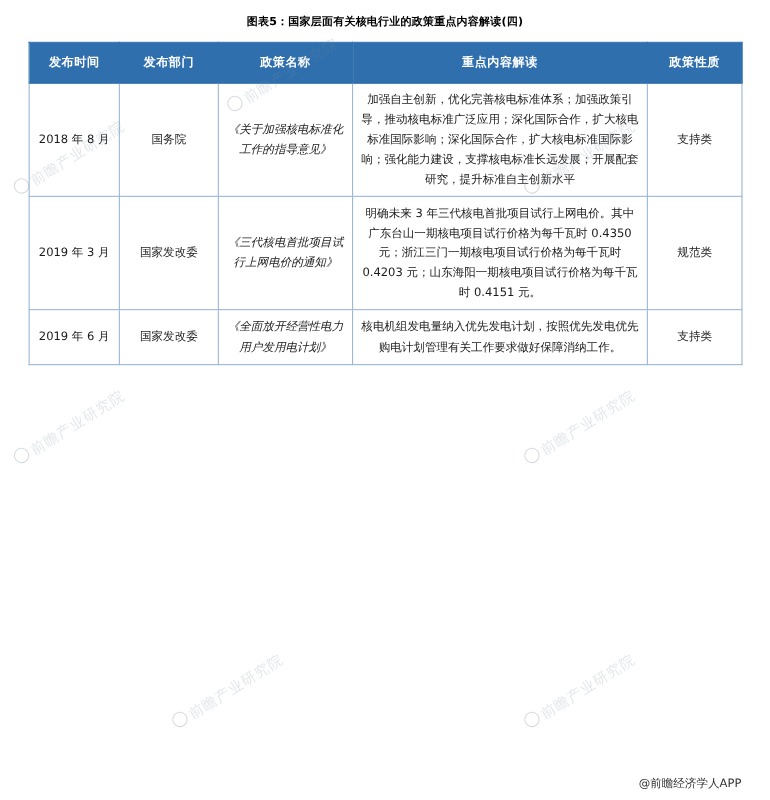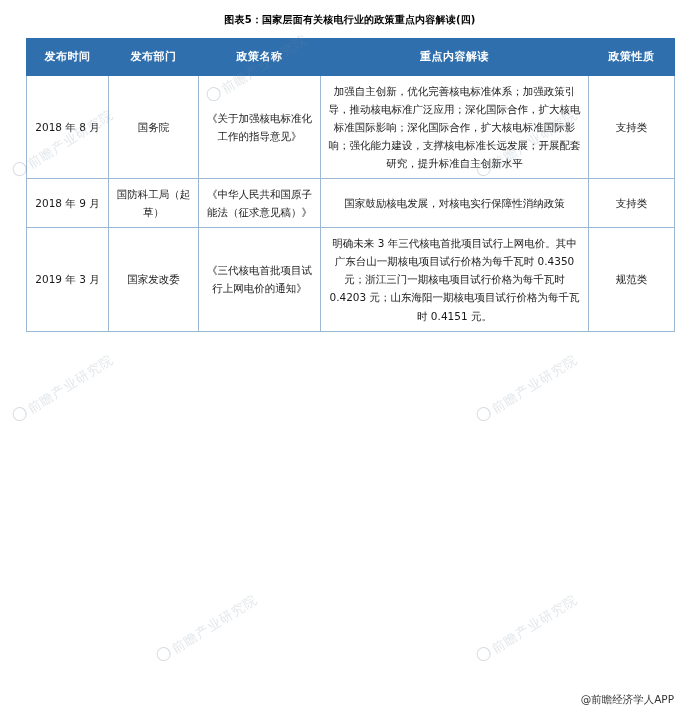"《关于加强核电标准化工作的指导意见》" td.c-name { font-style: none -> italic }
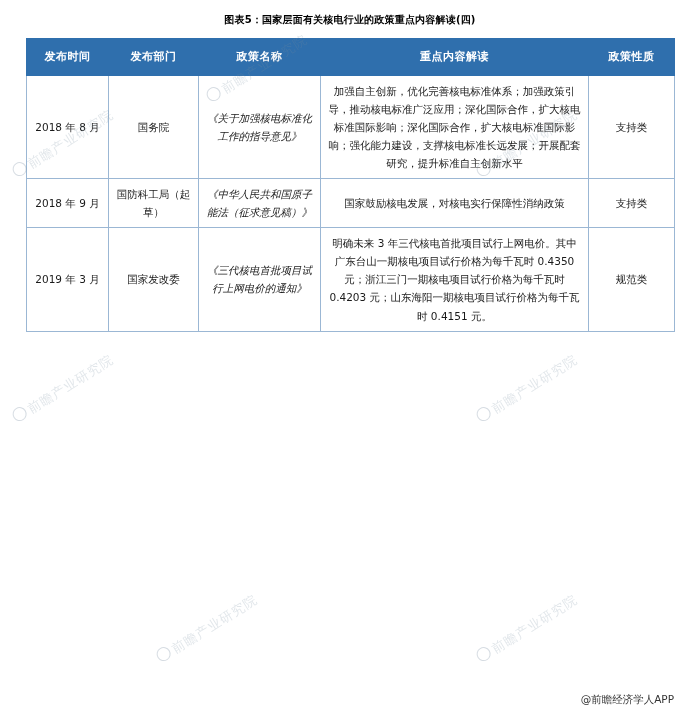"2018 年 9 月" tr { html: <tr> <td>2018 年 9 月</td> <td>国防科工局（起草）</td> <td>《中华人民共和国原子能法（征求意见稿）》</td> <td>国家鼓励核电发展，对核电实行保障性消纳政策</td> <td>支持类</td> </tr> -> none }
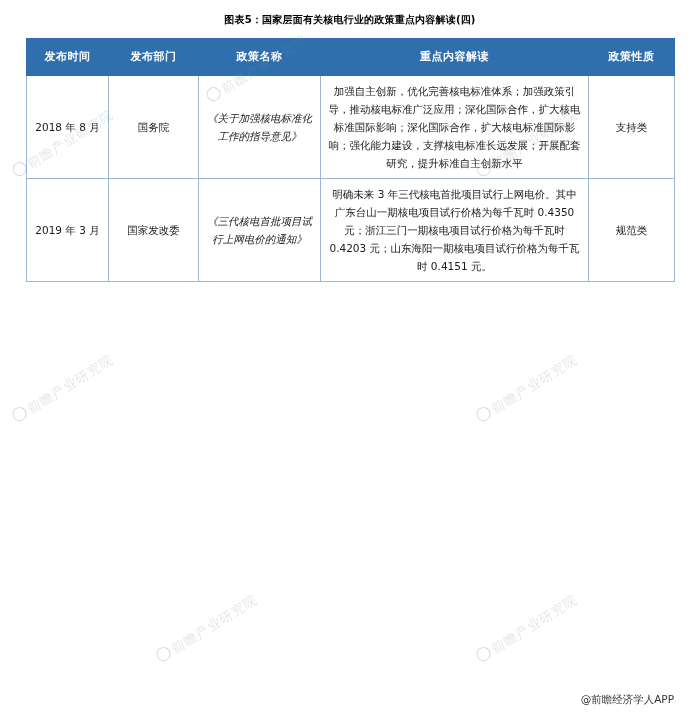"2019 年 6 月" tr { html: none -> <tr> <td>2019 年 6 月</td> <td>国家发改委</td> <td>《全面放开经营性电力用户发用电计划》</td> <td>核电机组发电量纳入优先发电计划，按照优先发电优先购电计划管理有关工作要求做好保障消纳工作。</td> <td>支持类</td> </tr> }
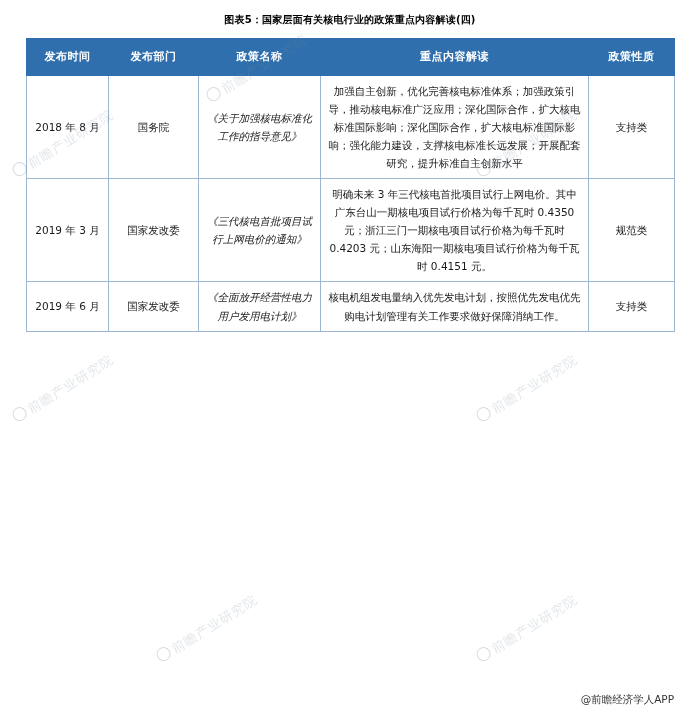"@前瞻经济学人APP" .credit { bottom: 20px -> 8px }
